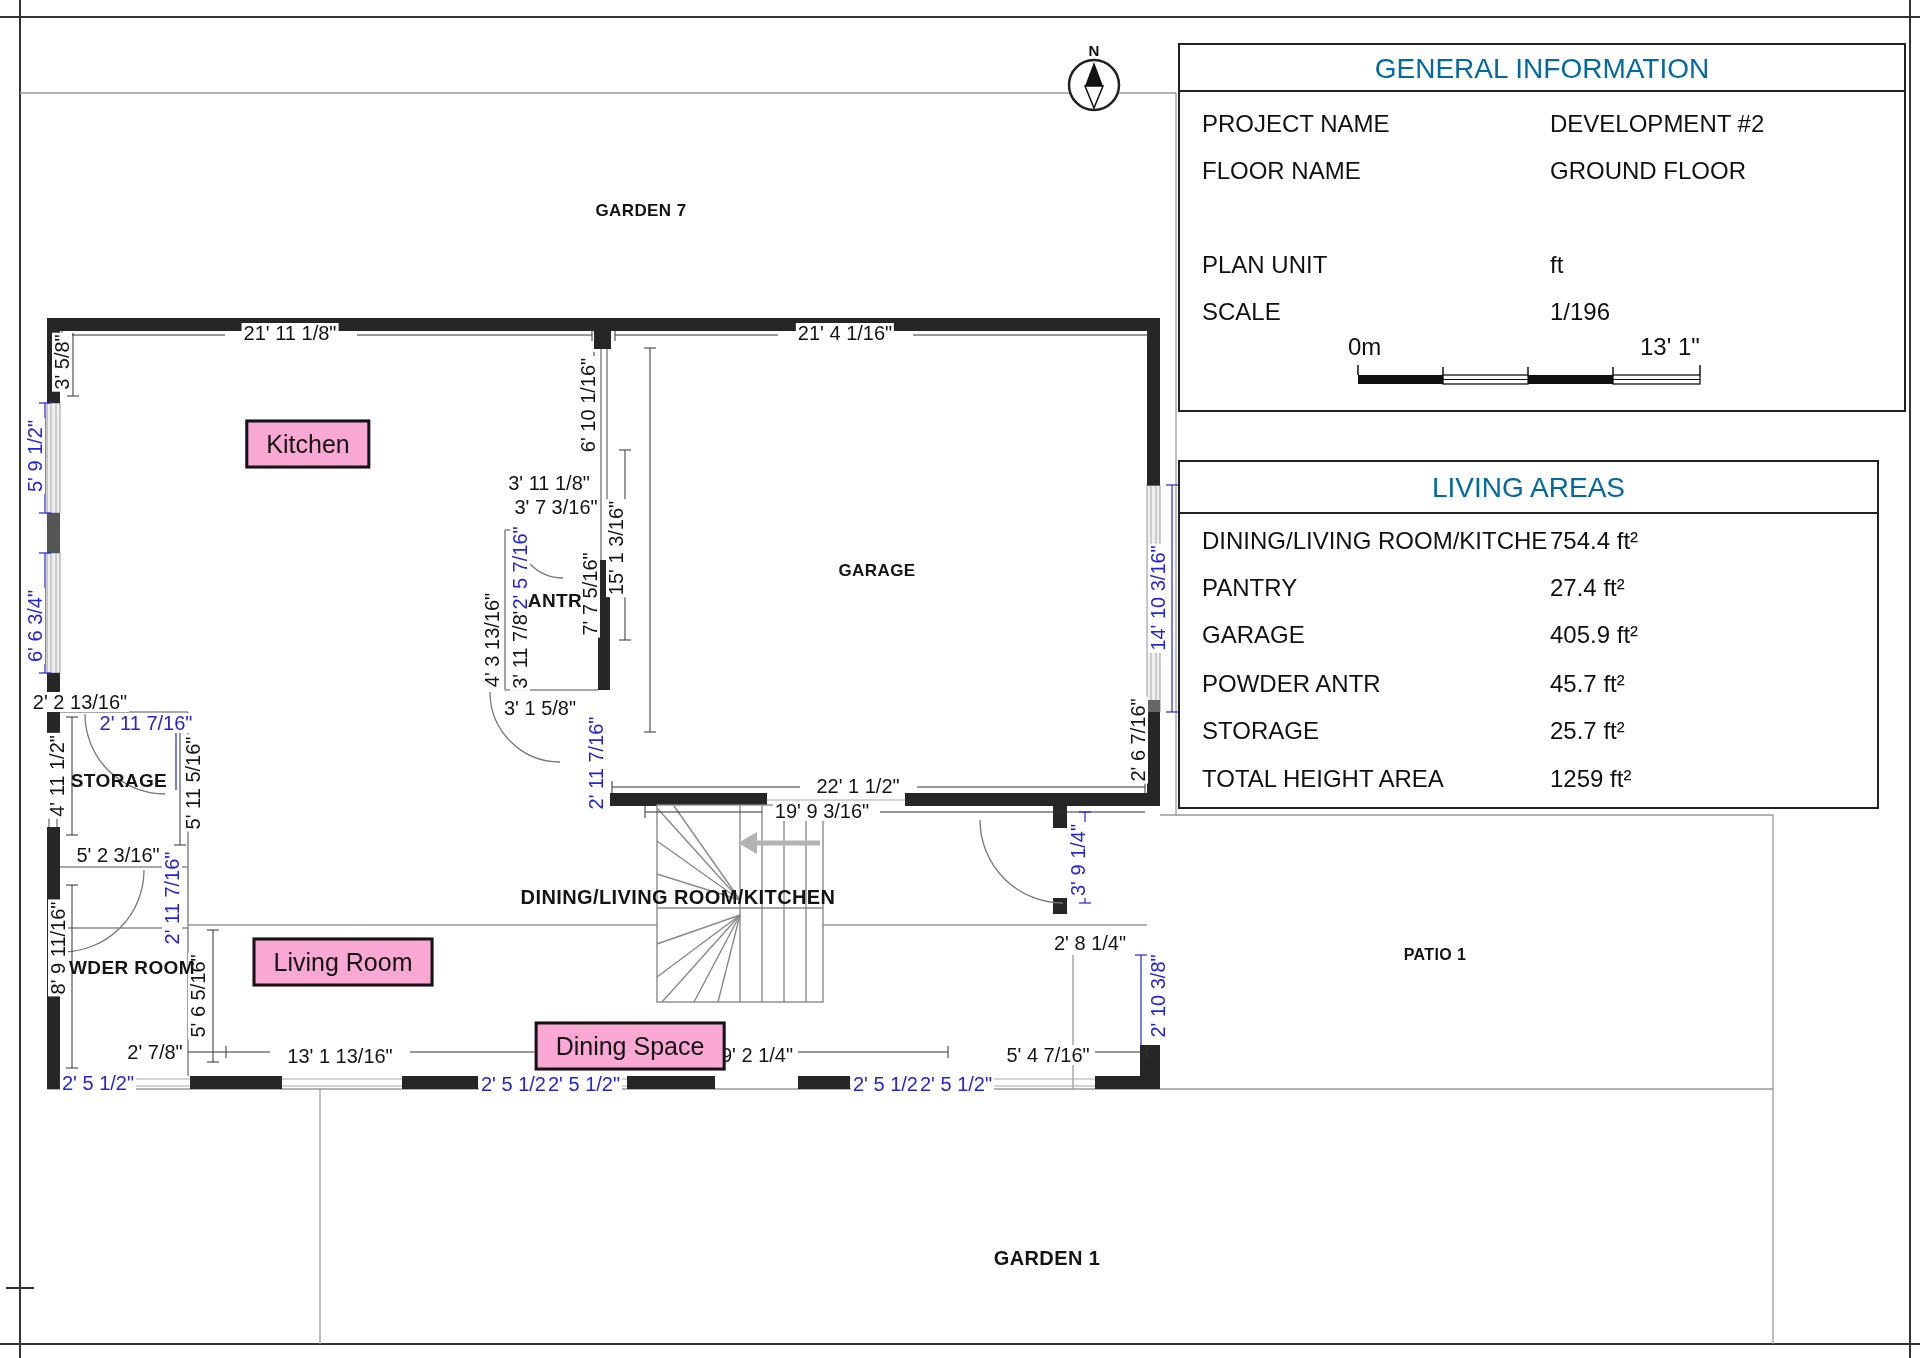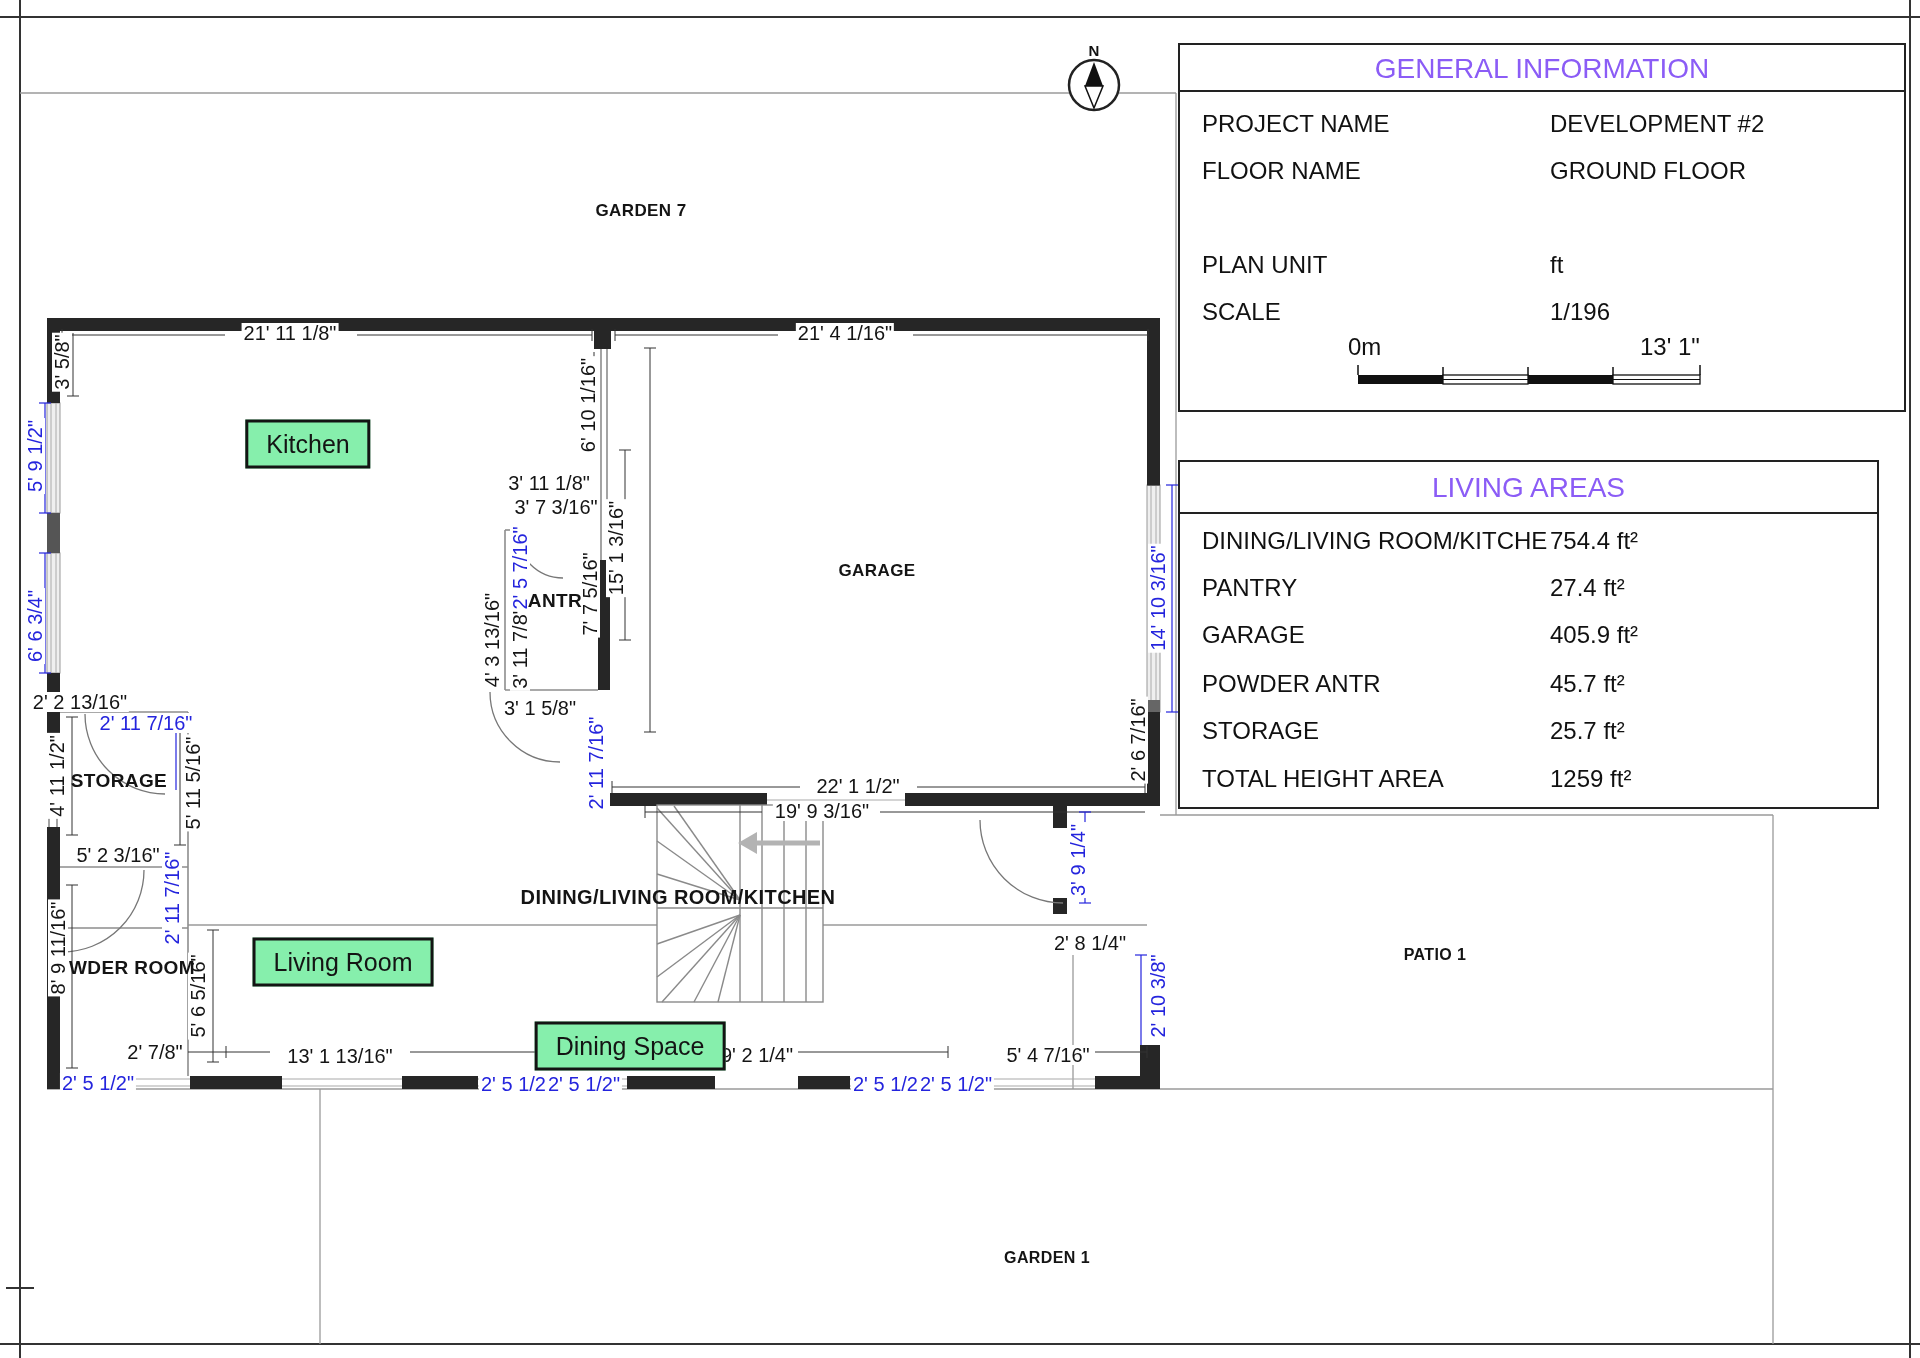"GENERAL INFORMATION" .panel-title { color: #8b5cf6 -> #0369a1 }
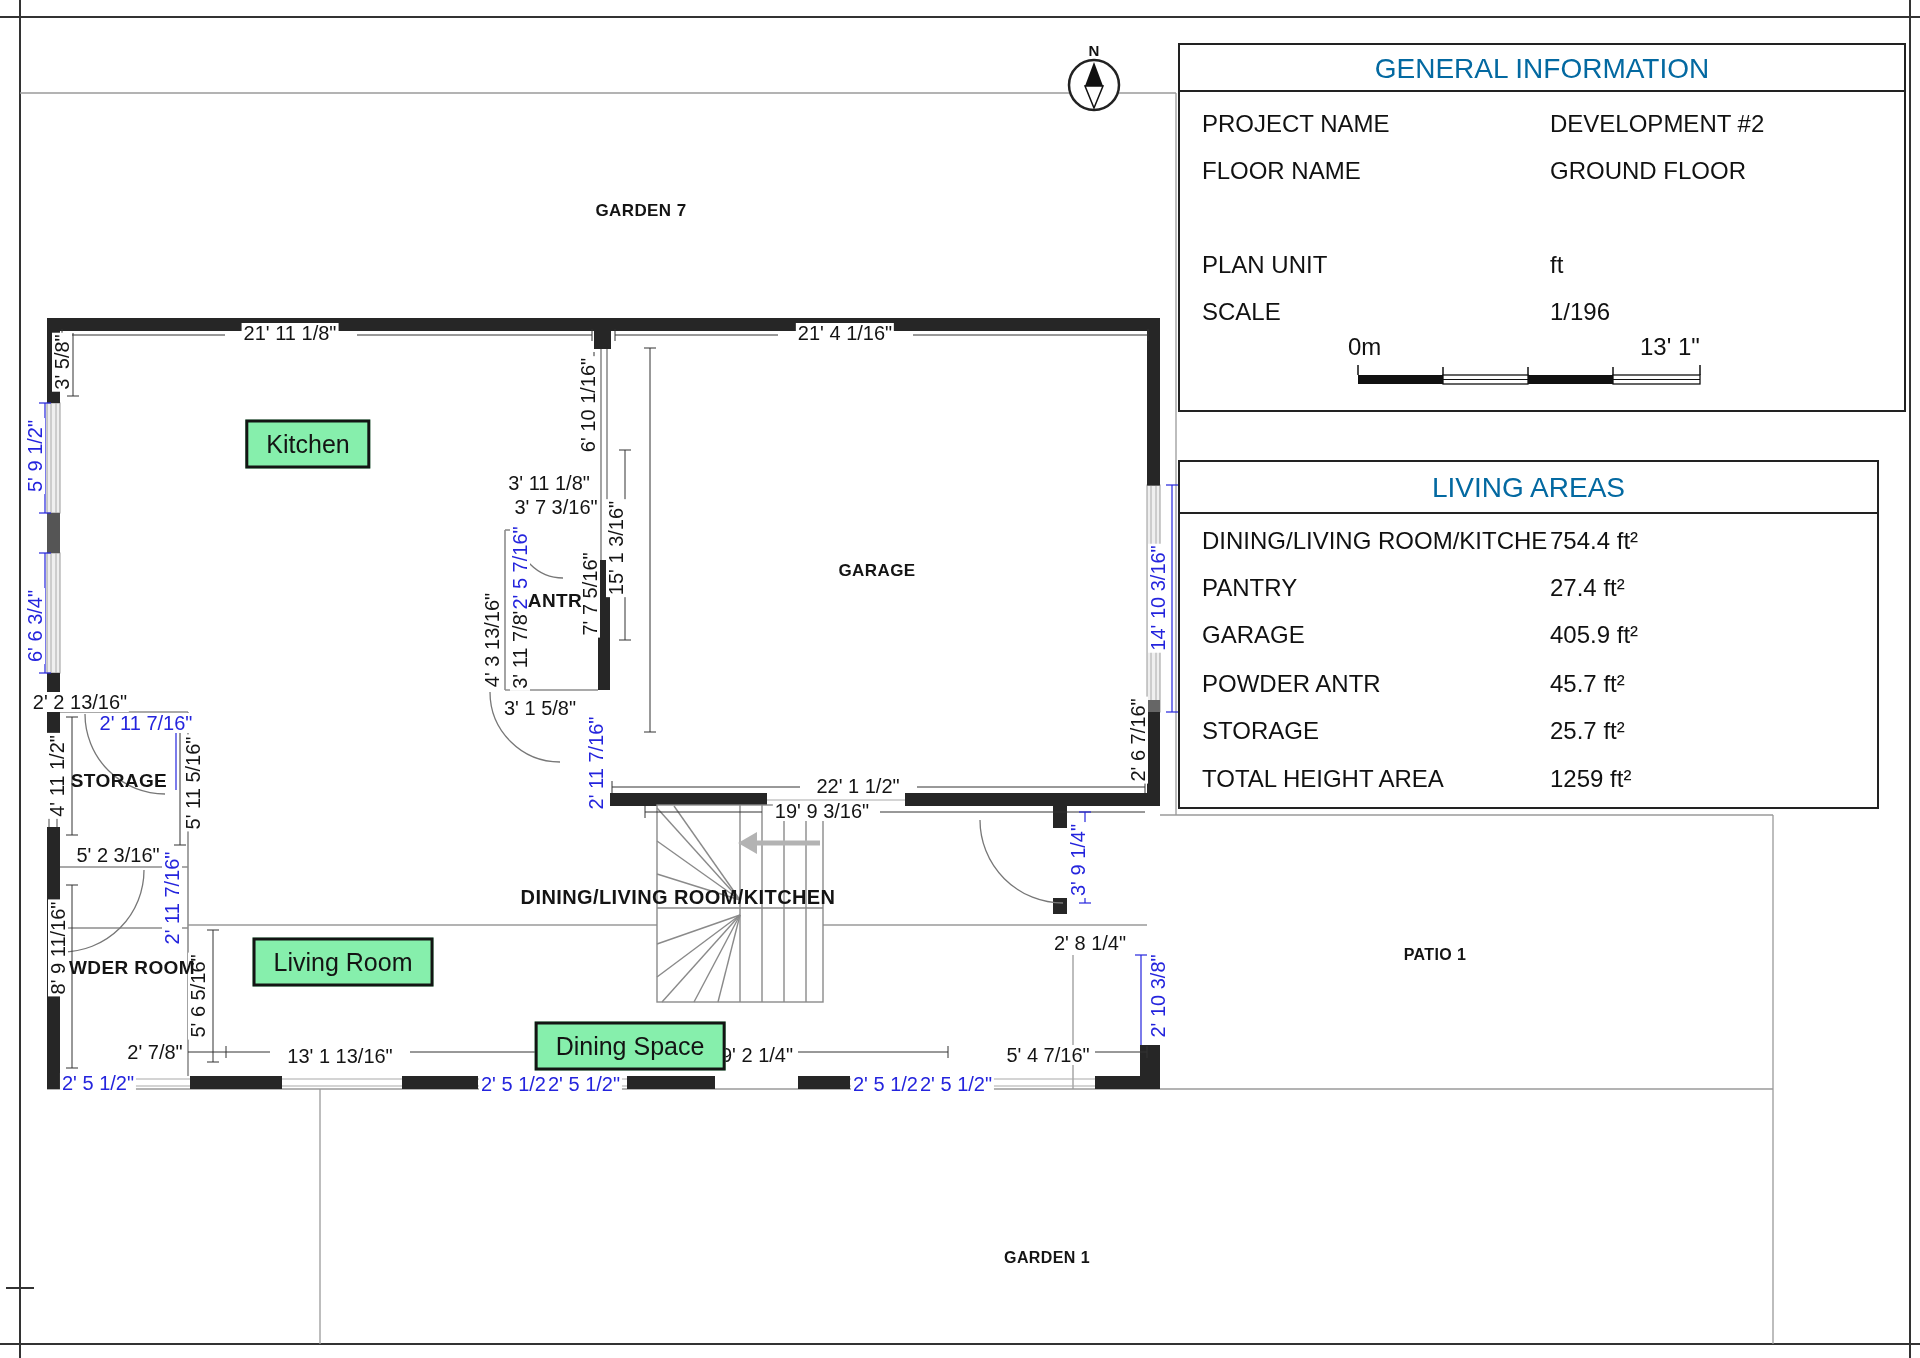"Kitchen" .roombox { background: #86efac -> #f9a8d4 }
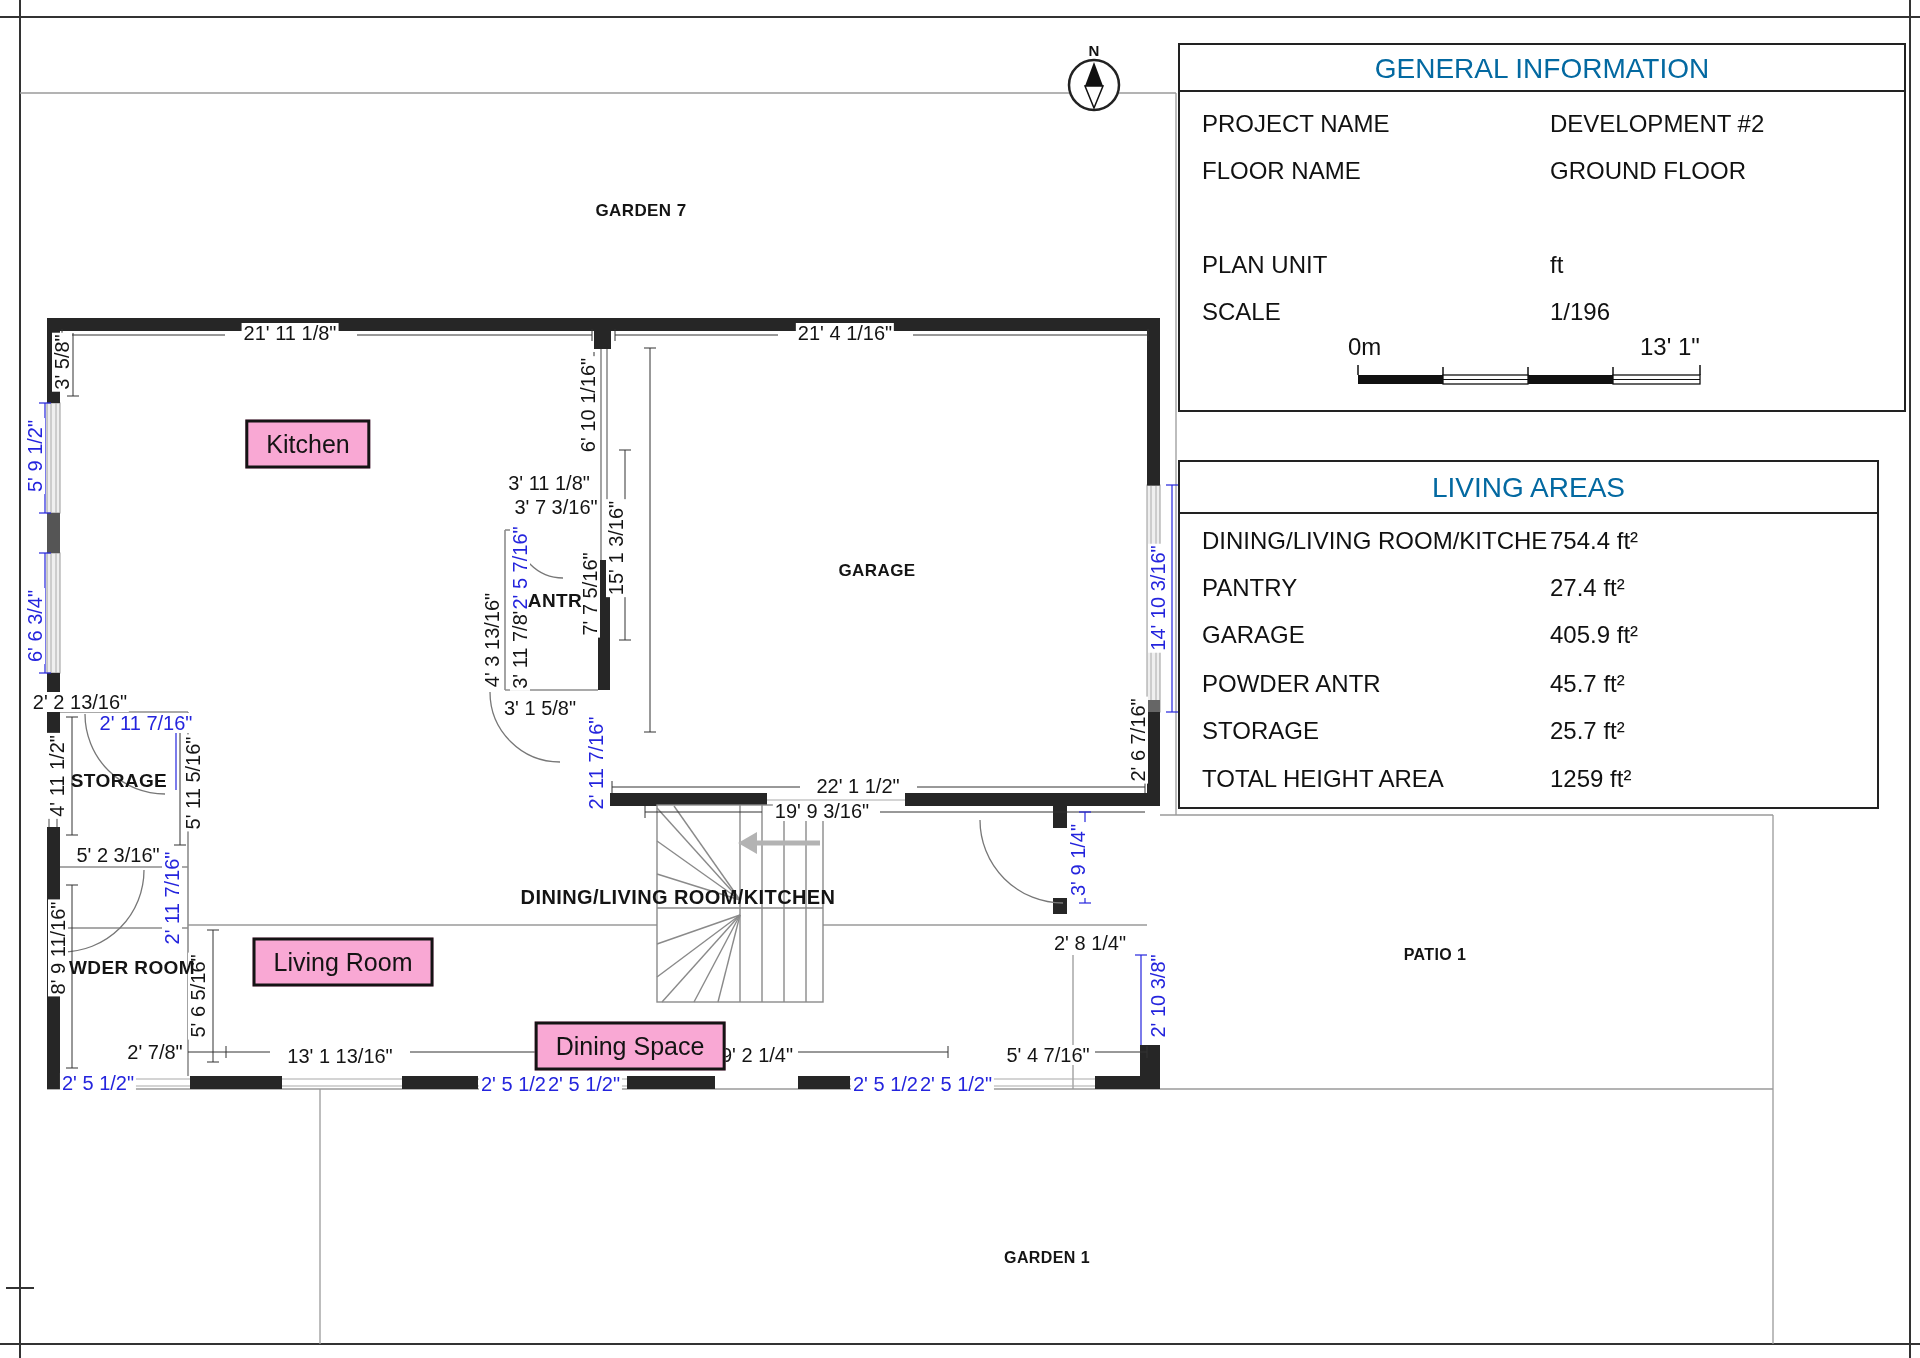"GARDEN 1" span.room { font-size: 16px -> 20px }
